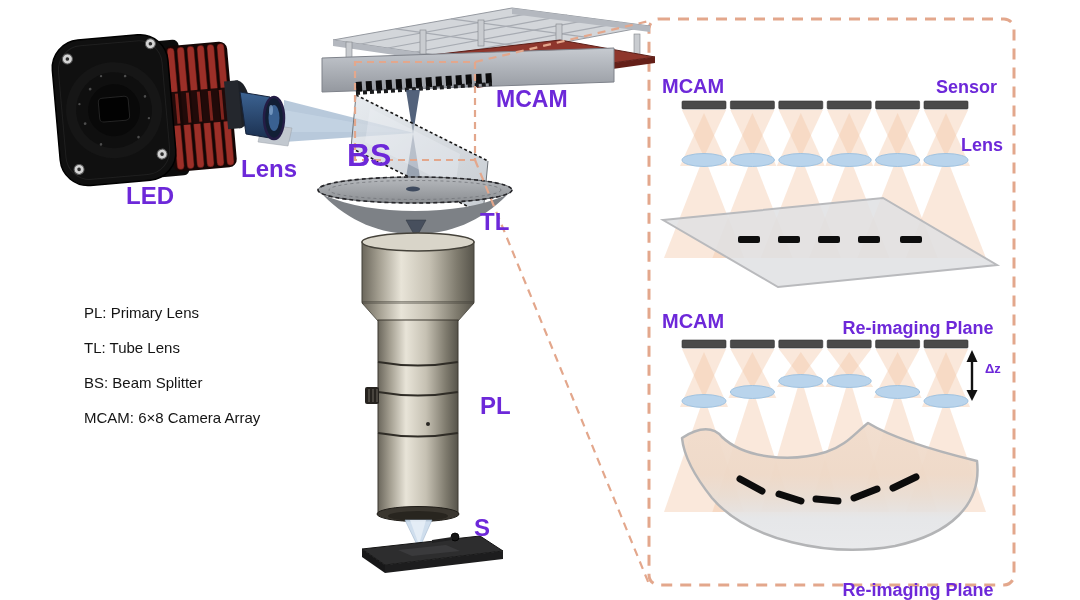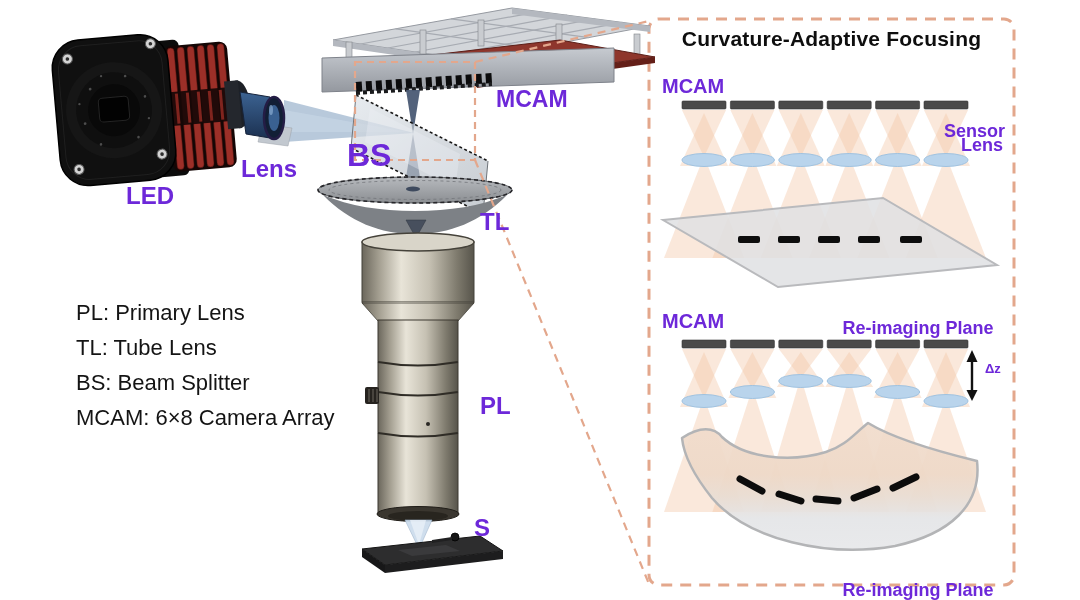"Curvature-Adaptive Focusing" div.panel-title { html: <div>Curvature-Adaptive Focusing</div> -> none }
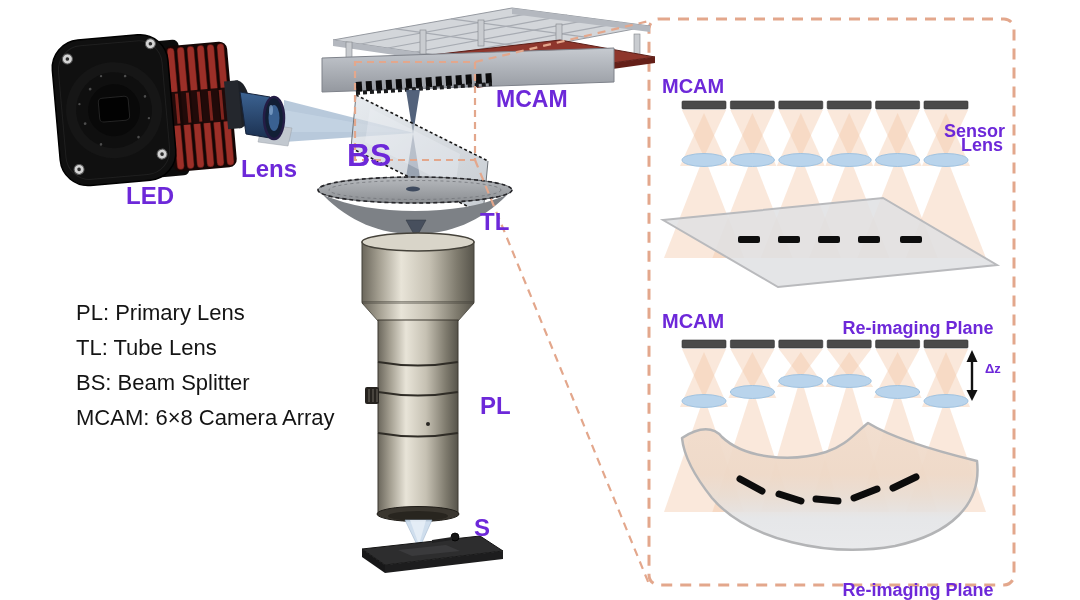"Sensor" div.lbl { margin-top: 44px -> none; right: 75px -> 83px }
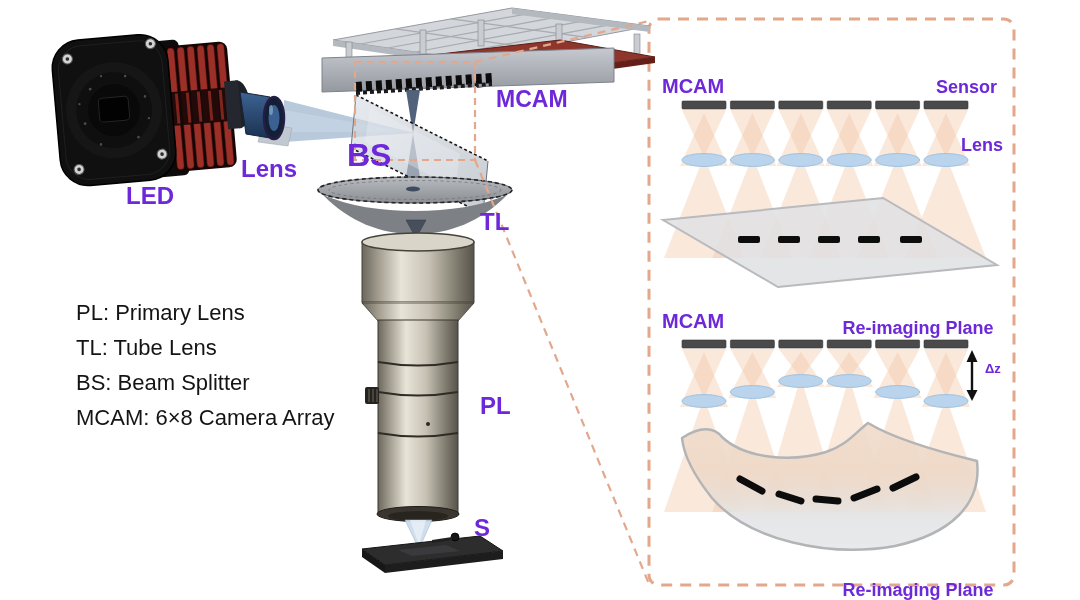"PL: Primary Lens" .legend { font-size: 22px -> 15px; left: 76px -> 84px }
